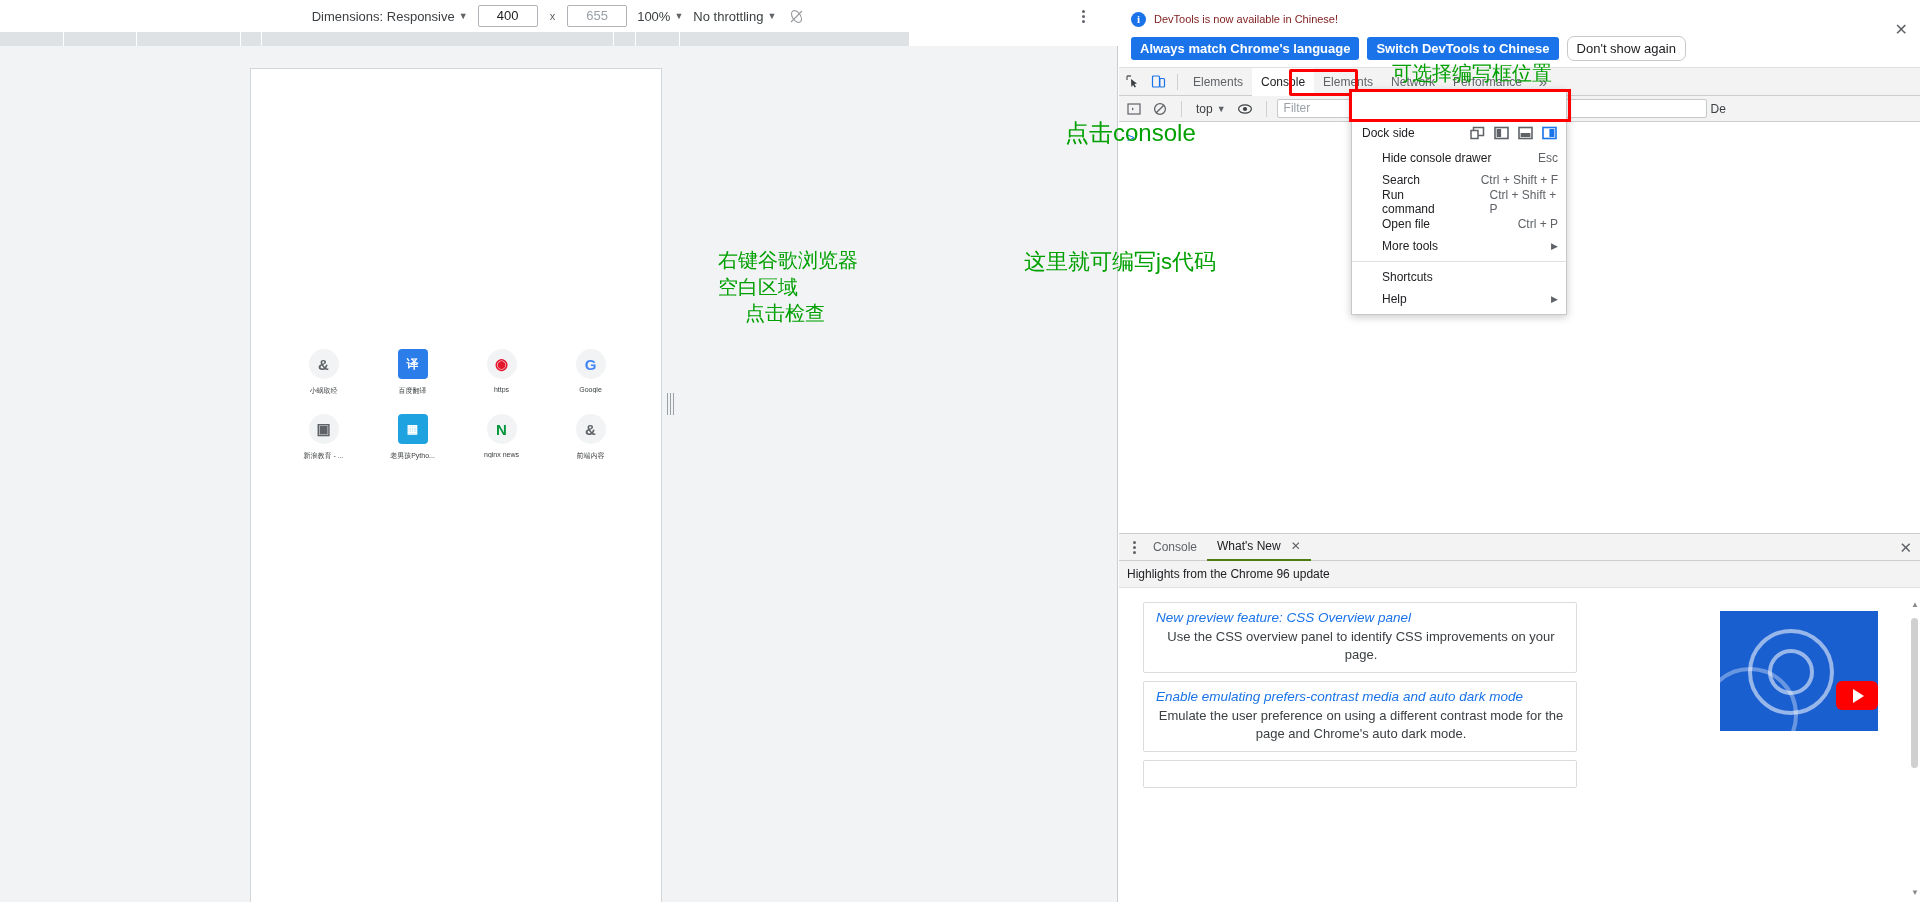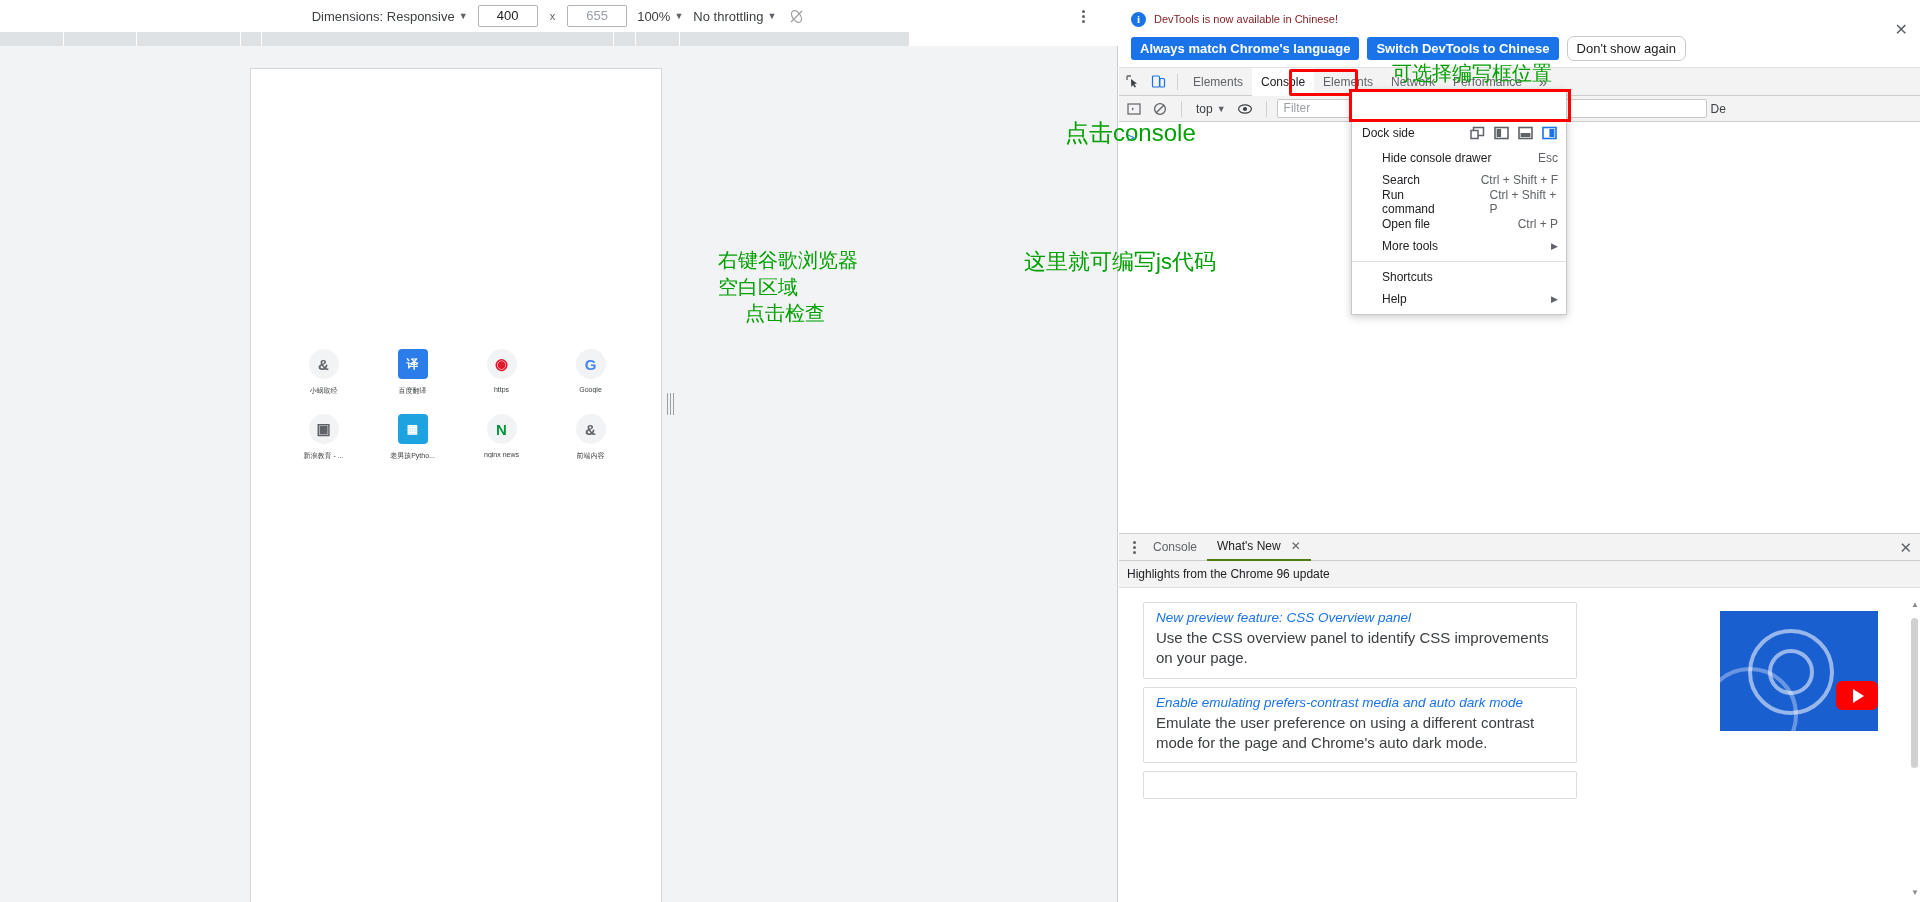"Use the CSS overview panel" .wn-desc { font-size: 15px -> 13px; text-align: none -> center }
